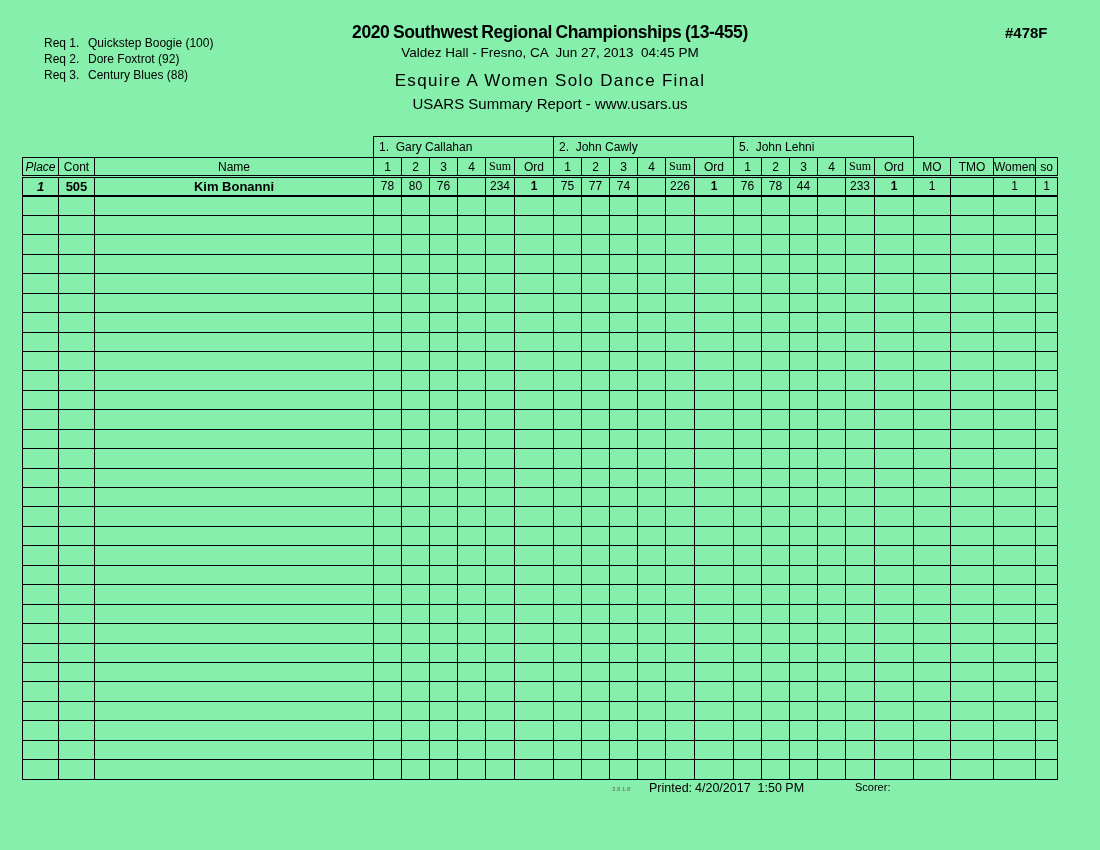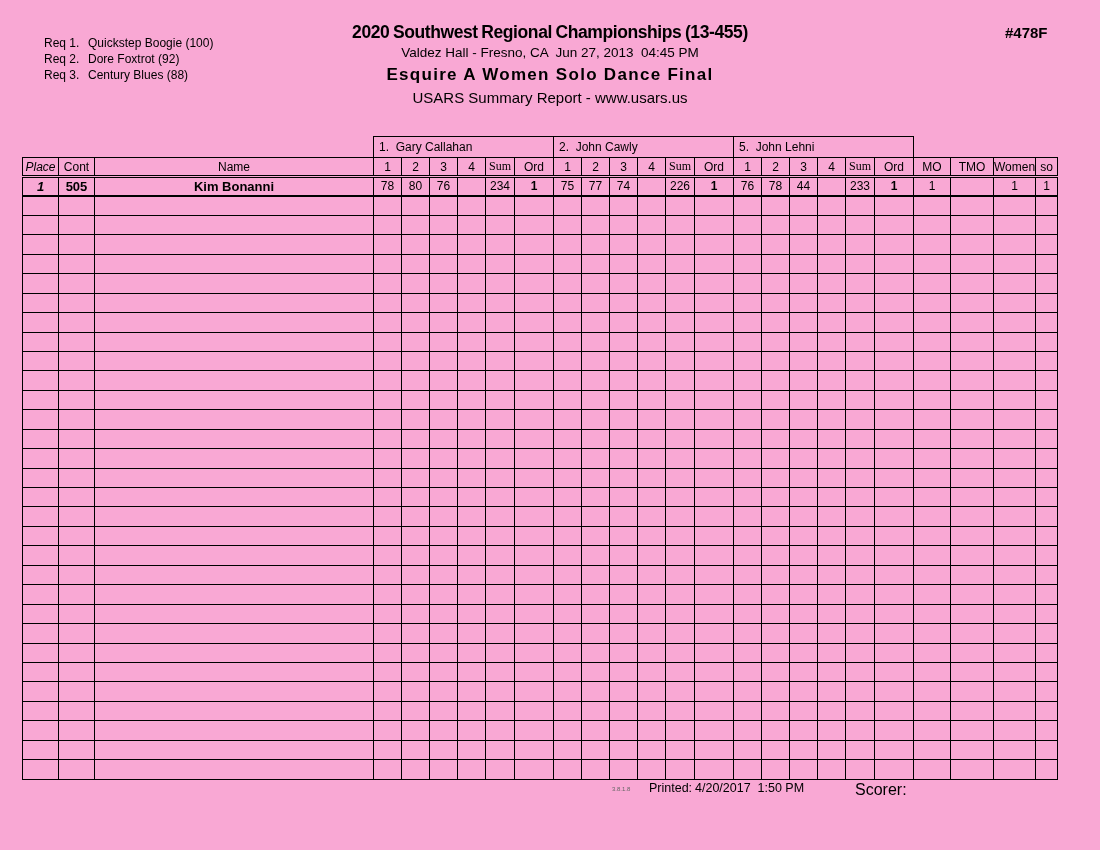"Req 1. Quickstep Boogie (100)" .page { background: #f9a8d4 -> #86efac }
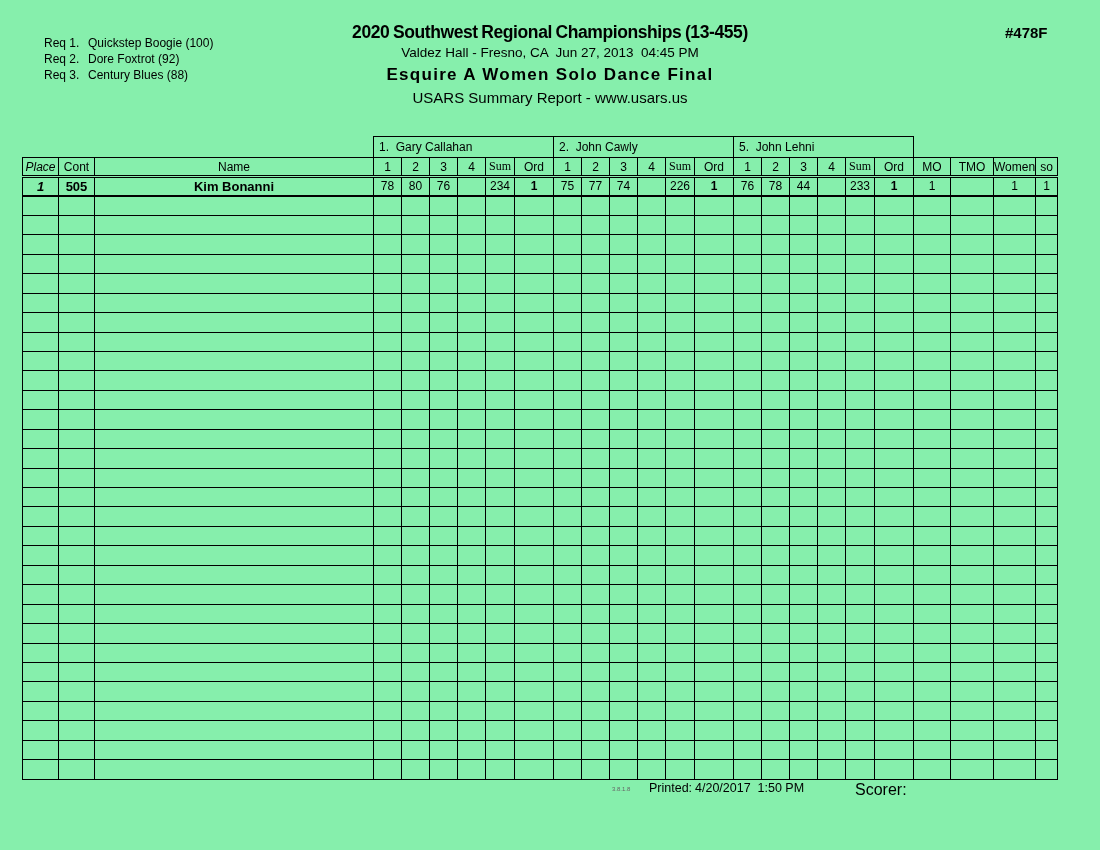"Esquire A Women Solo Dance" .event { font-weight: bold -> normal; margin-top: 5px -> 11px }
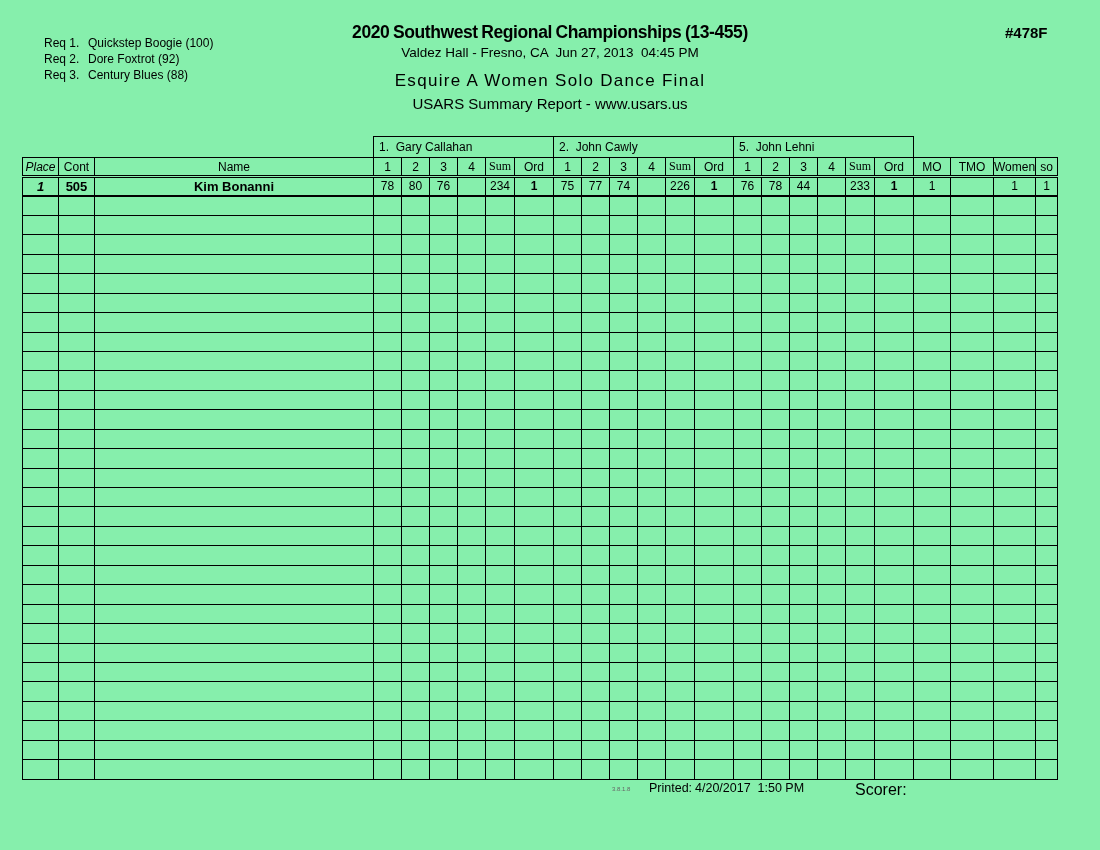"Scorer:" .scorer-label { font-size: 16px -> 11px }
